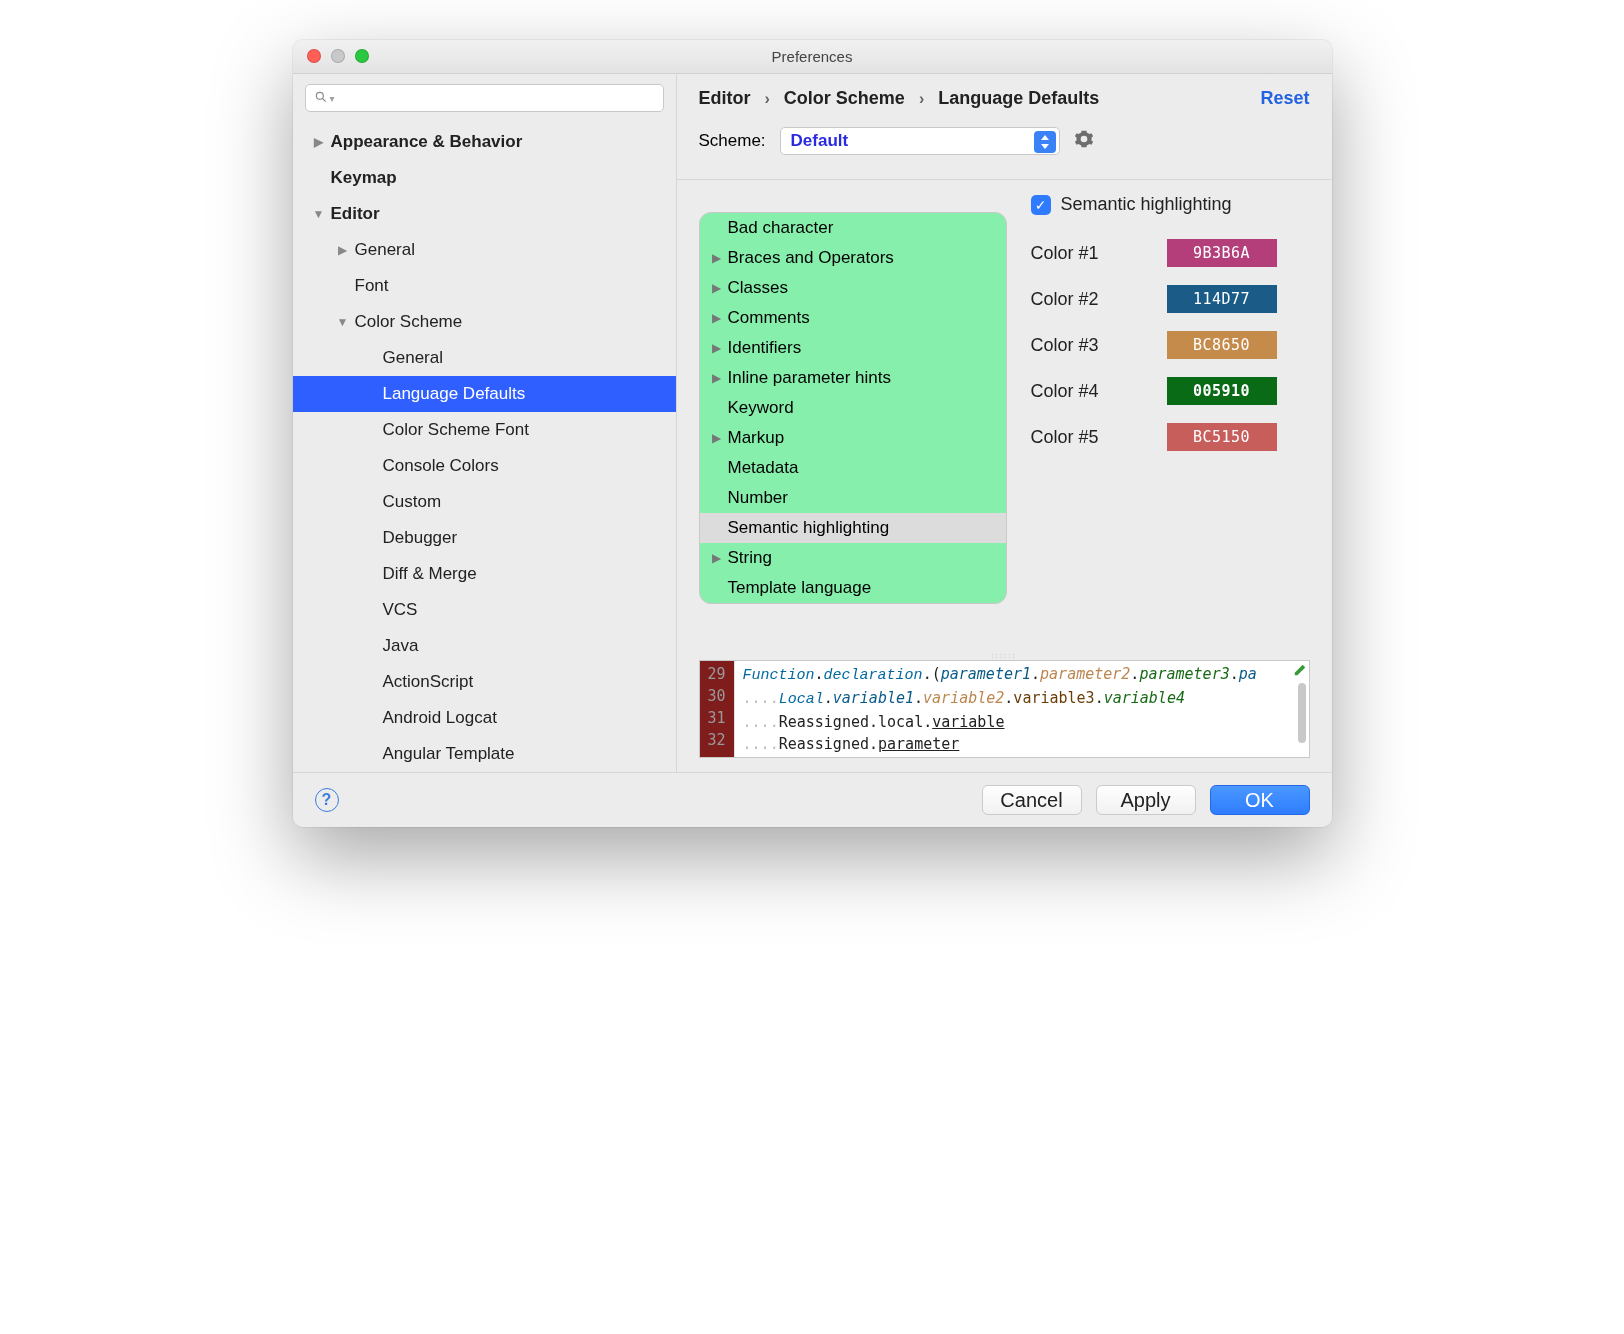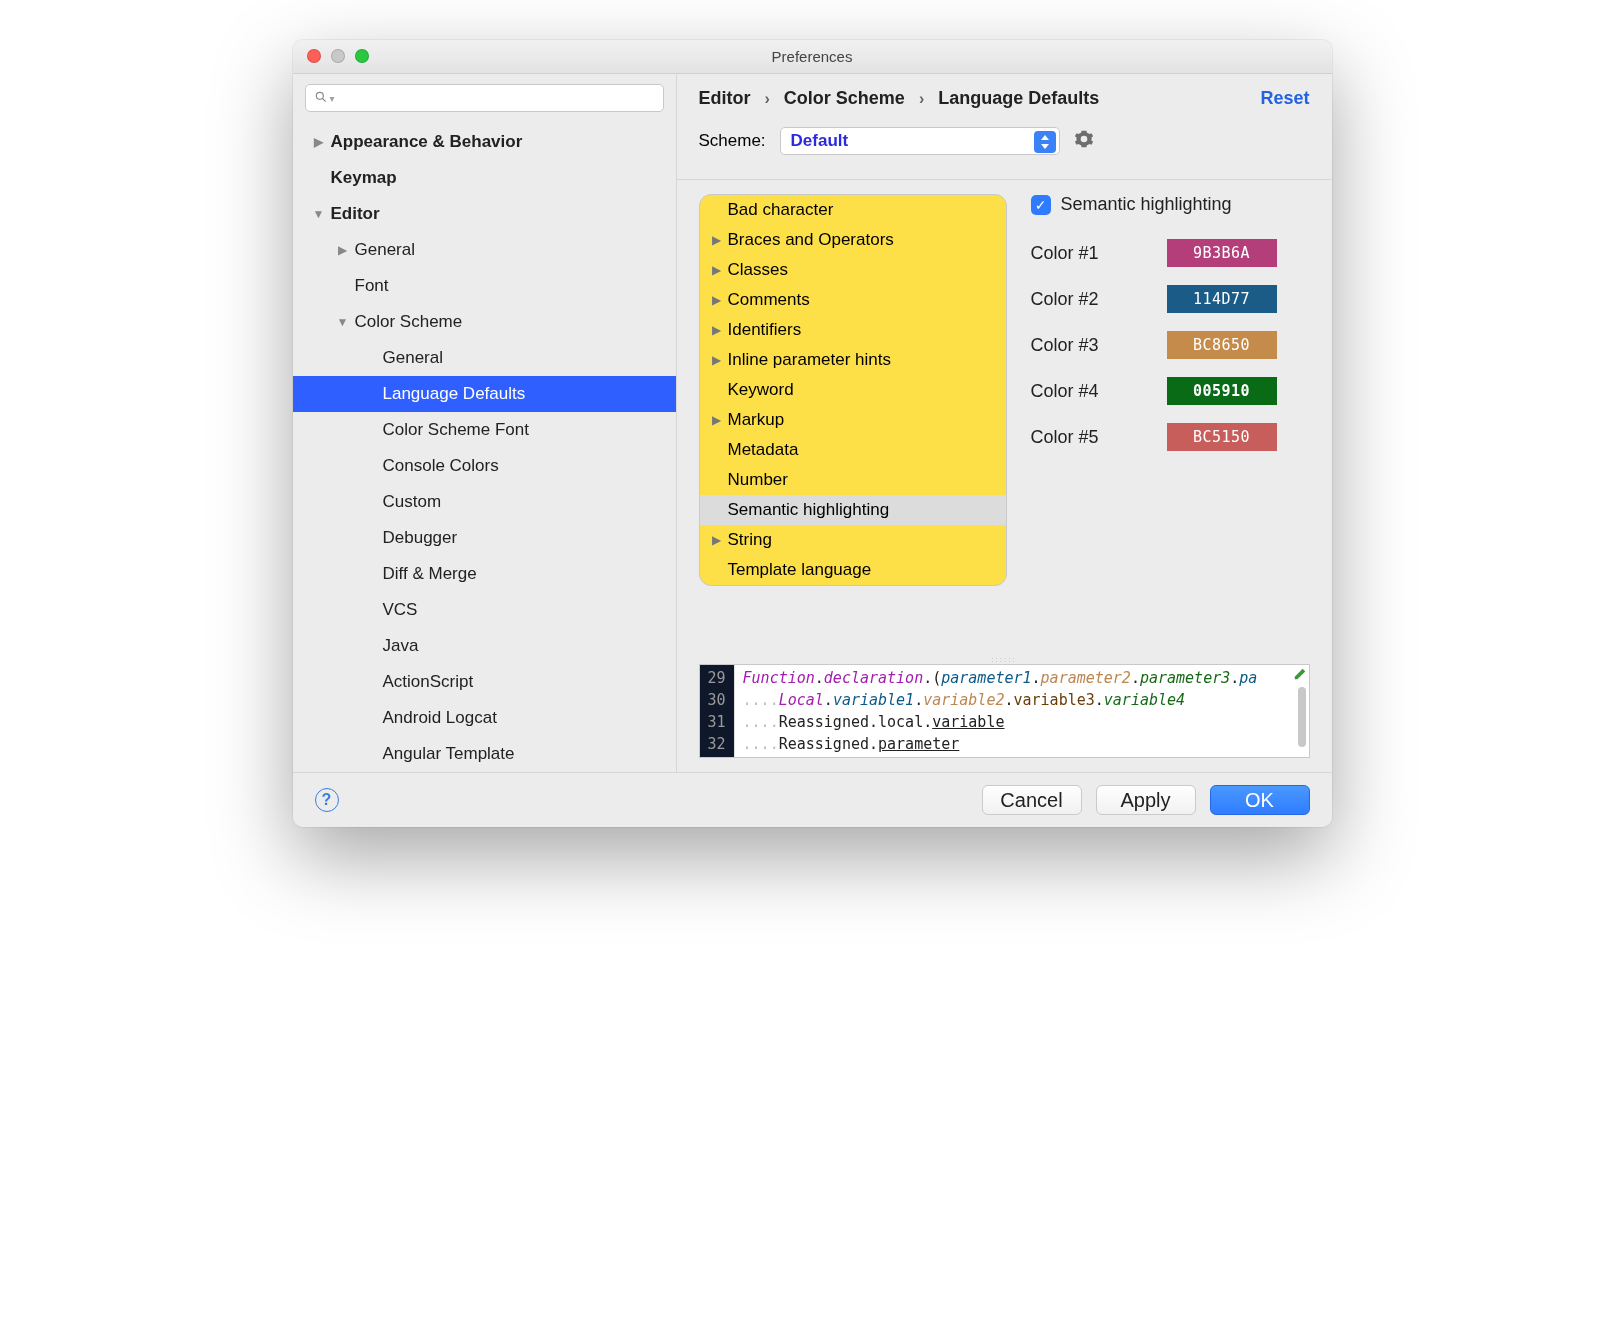"Bad character" .cat-list { background: #fde047 -> #86efac; margin-top: none -> 18px }
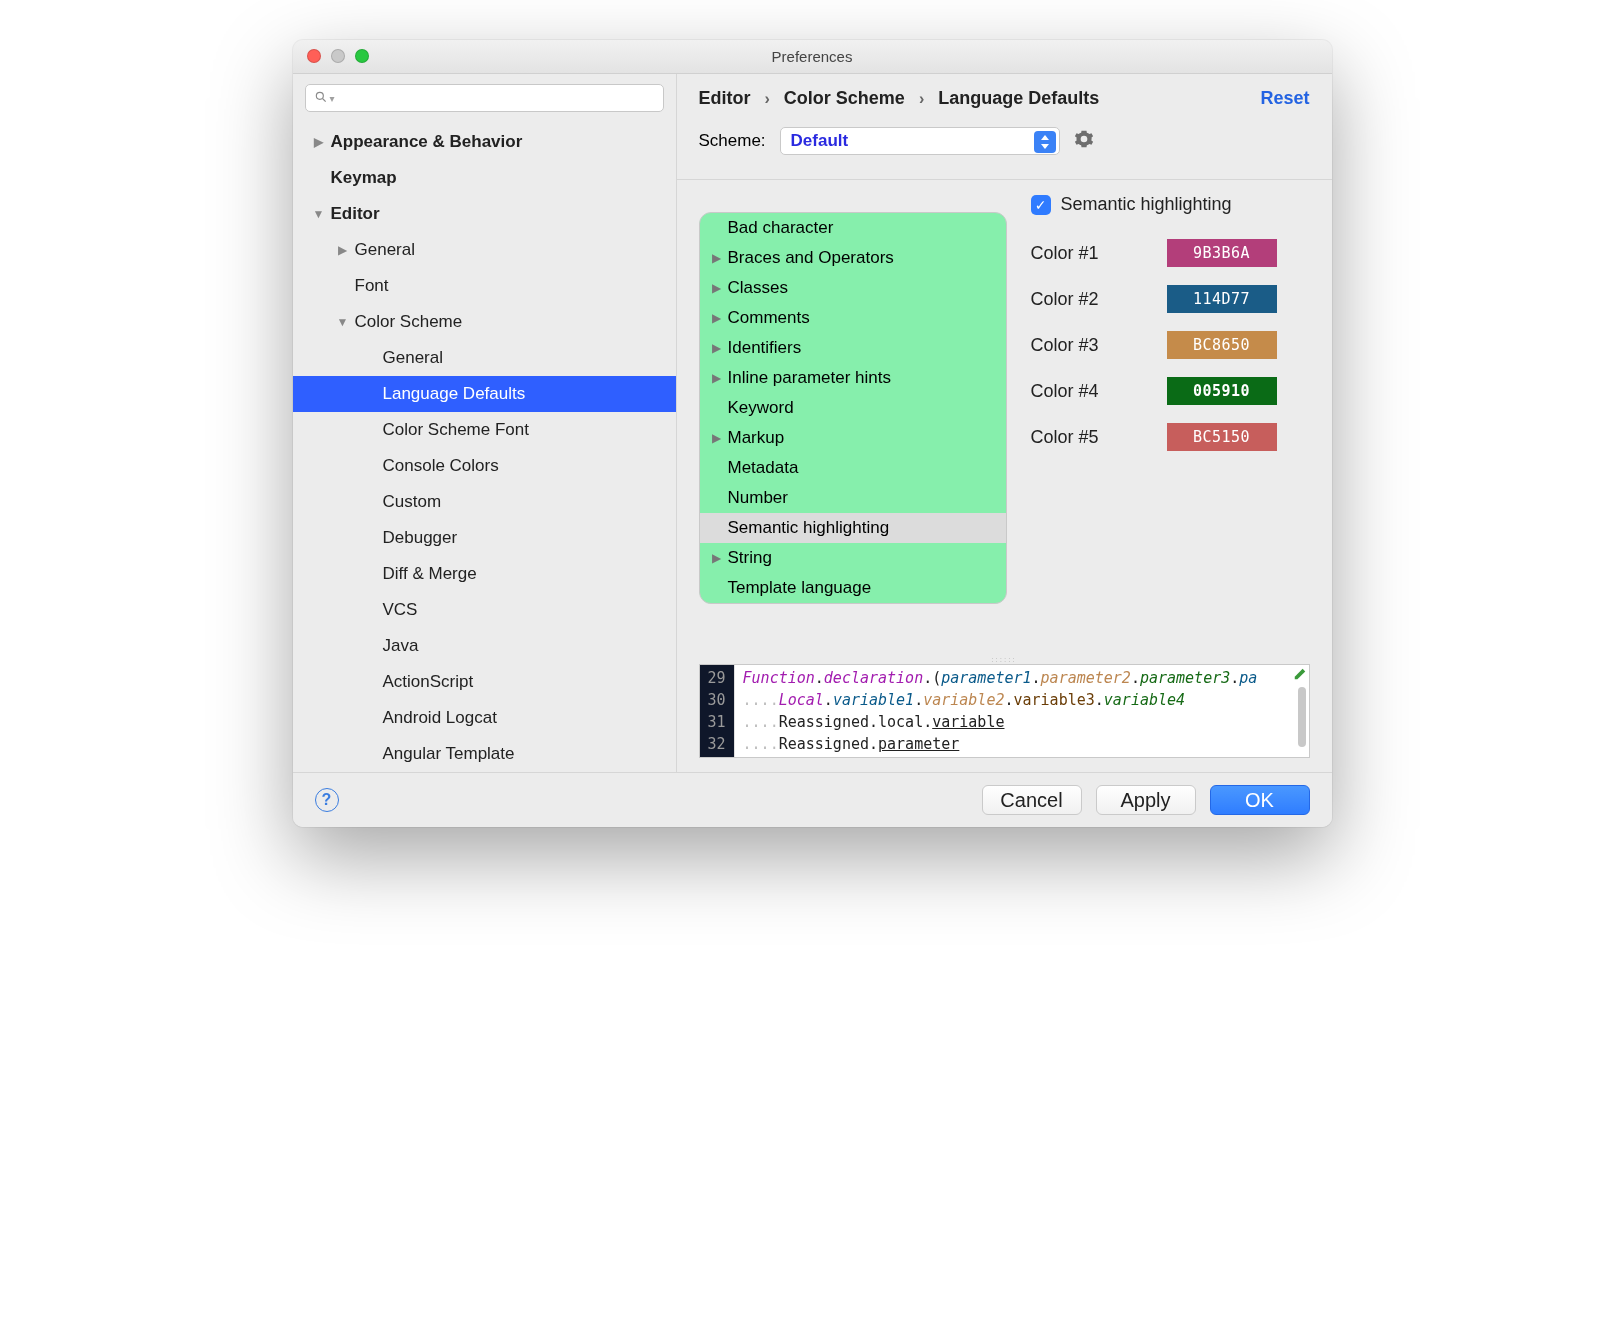"29" .gutter { background: #0f172a -> #7f1d1d }
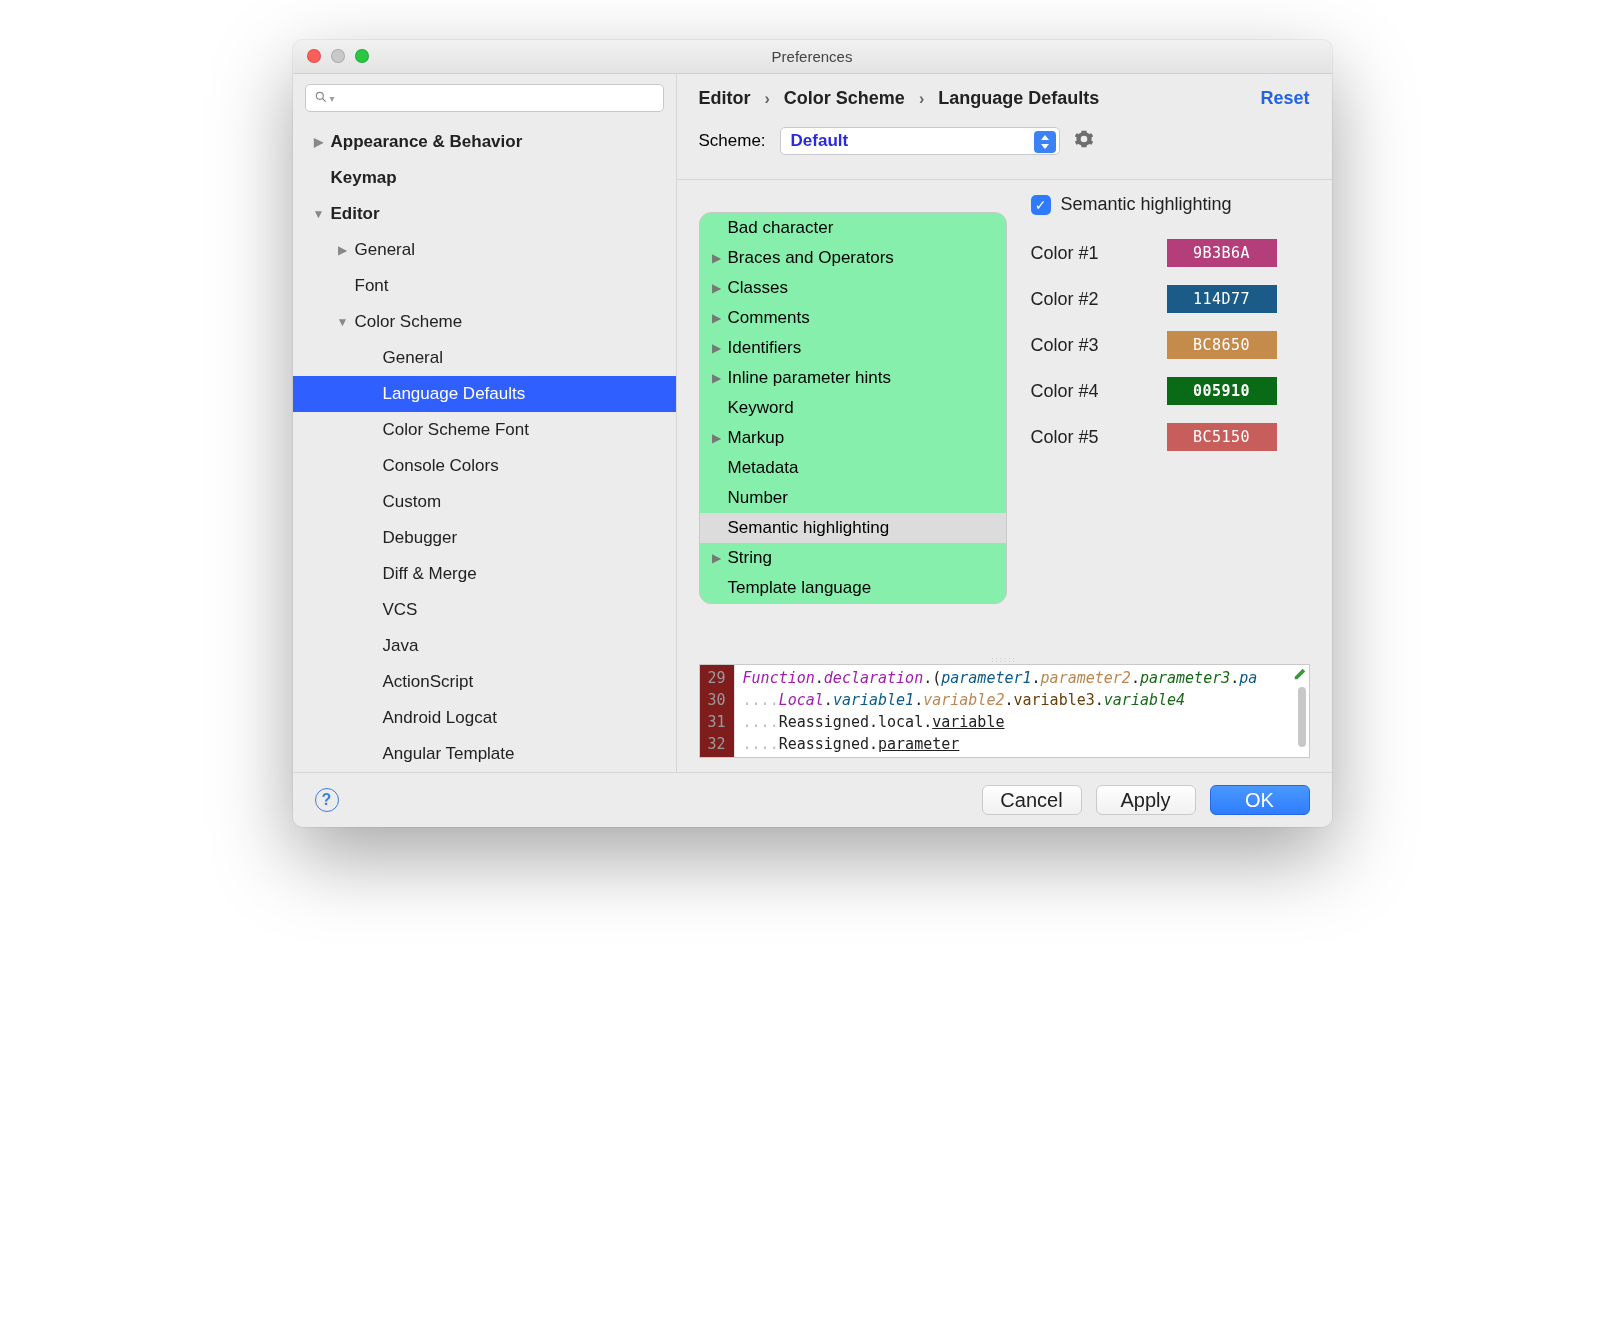"Function" .kw { color: #a21caf -> #0369a1; font-family: none -> Liberation Mono, monospace }
